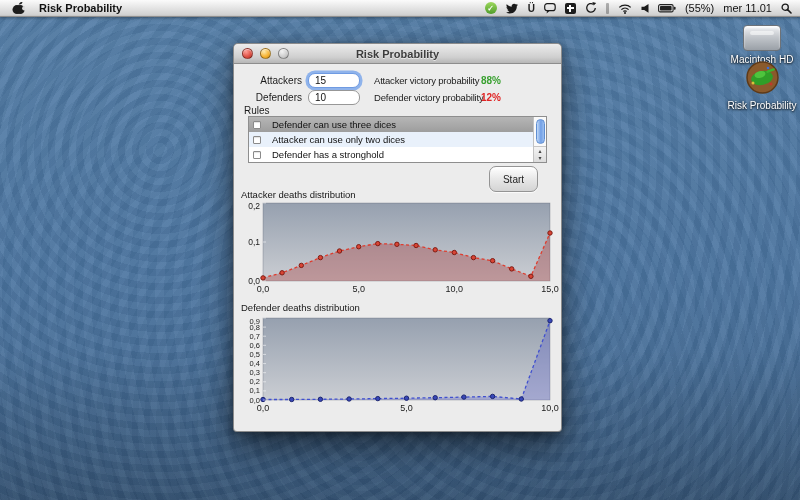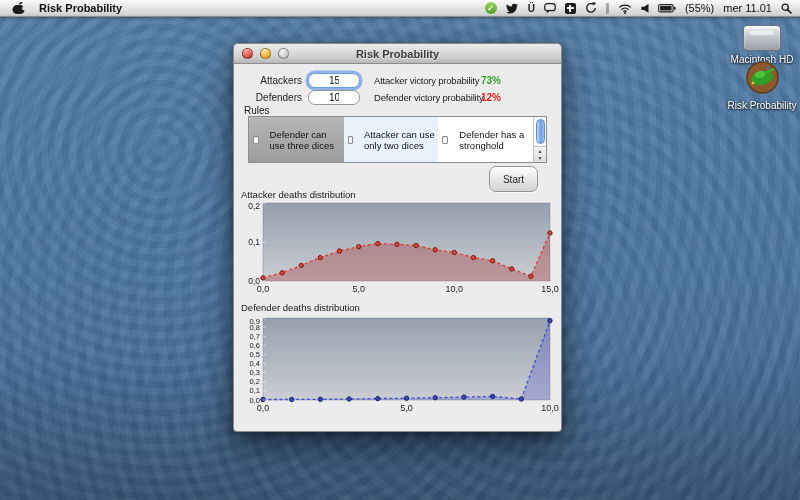"15" .field { padding: 0 20px -> 0 6px }
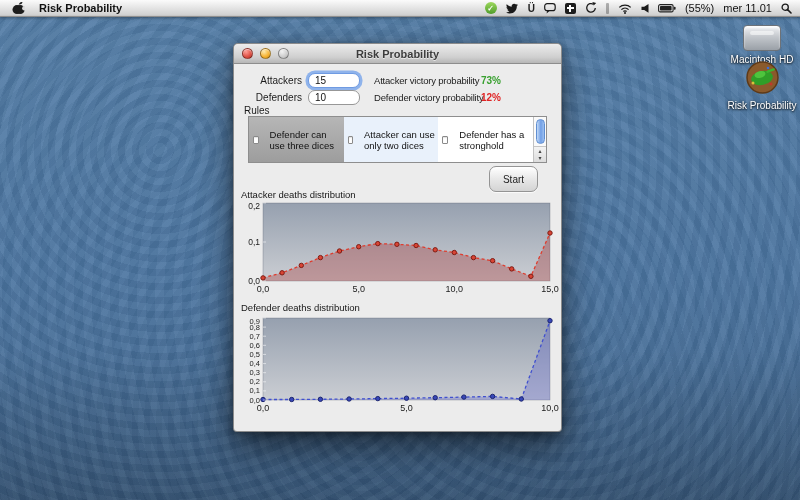"73%" div.win-label { text: 73% -> 88% }
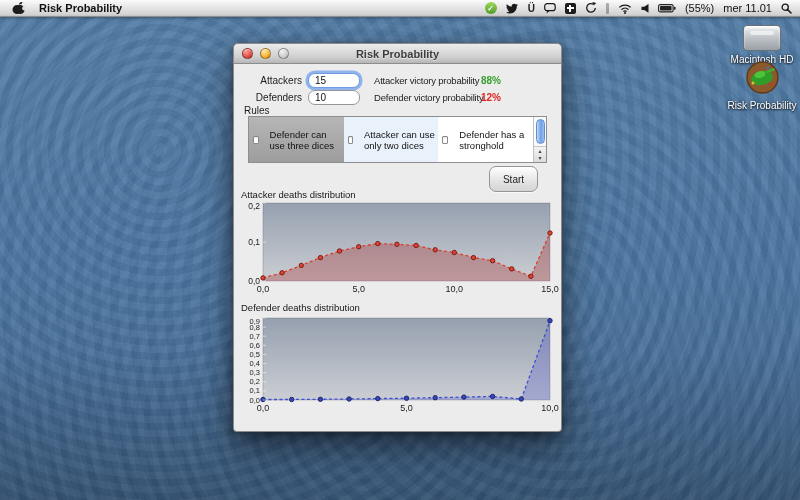"Defender can use three dices" .rows { flex-direction: row -> column; text-align: none -> center }
